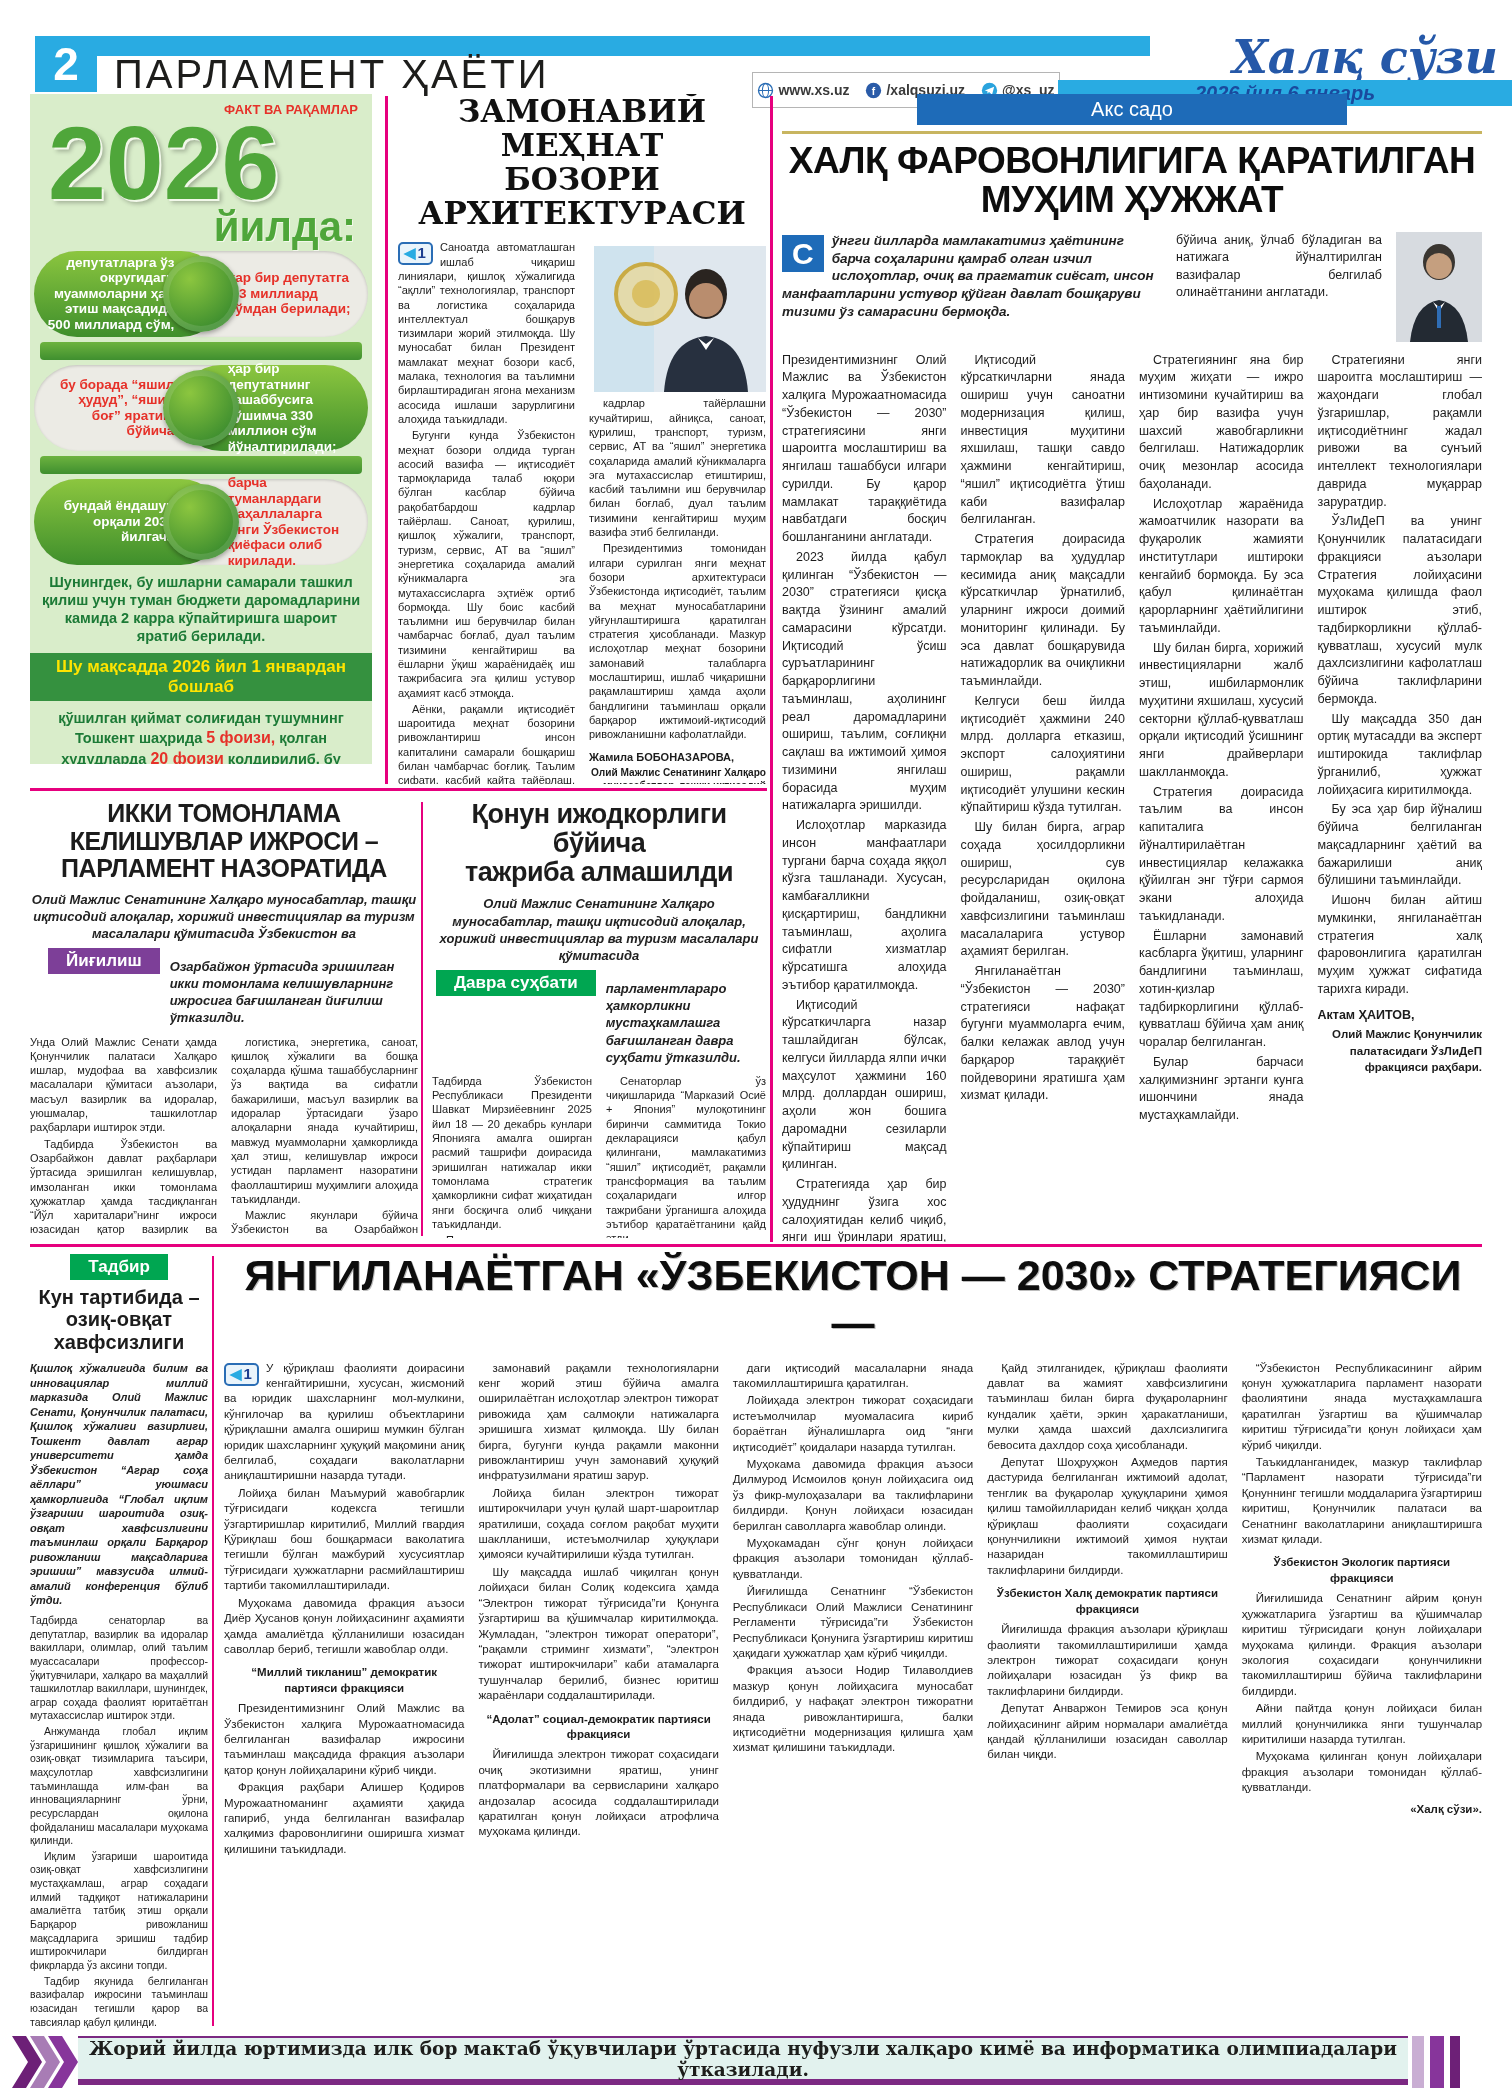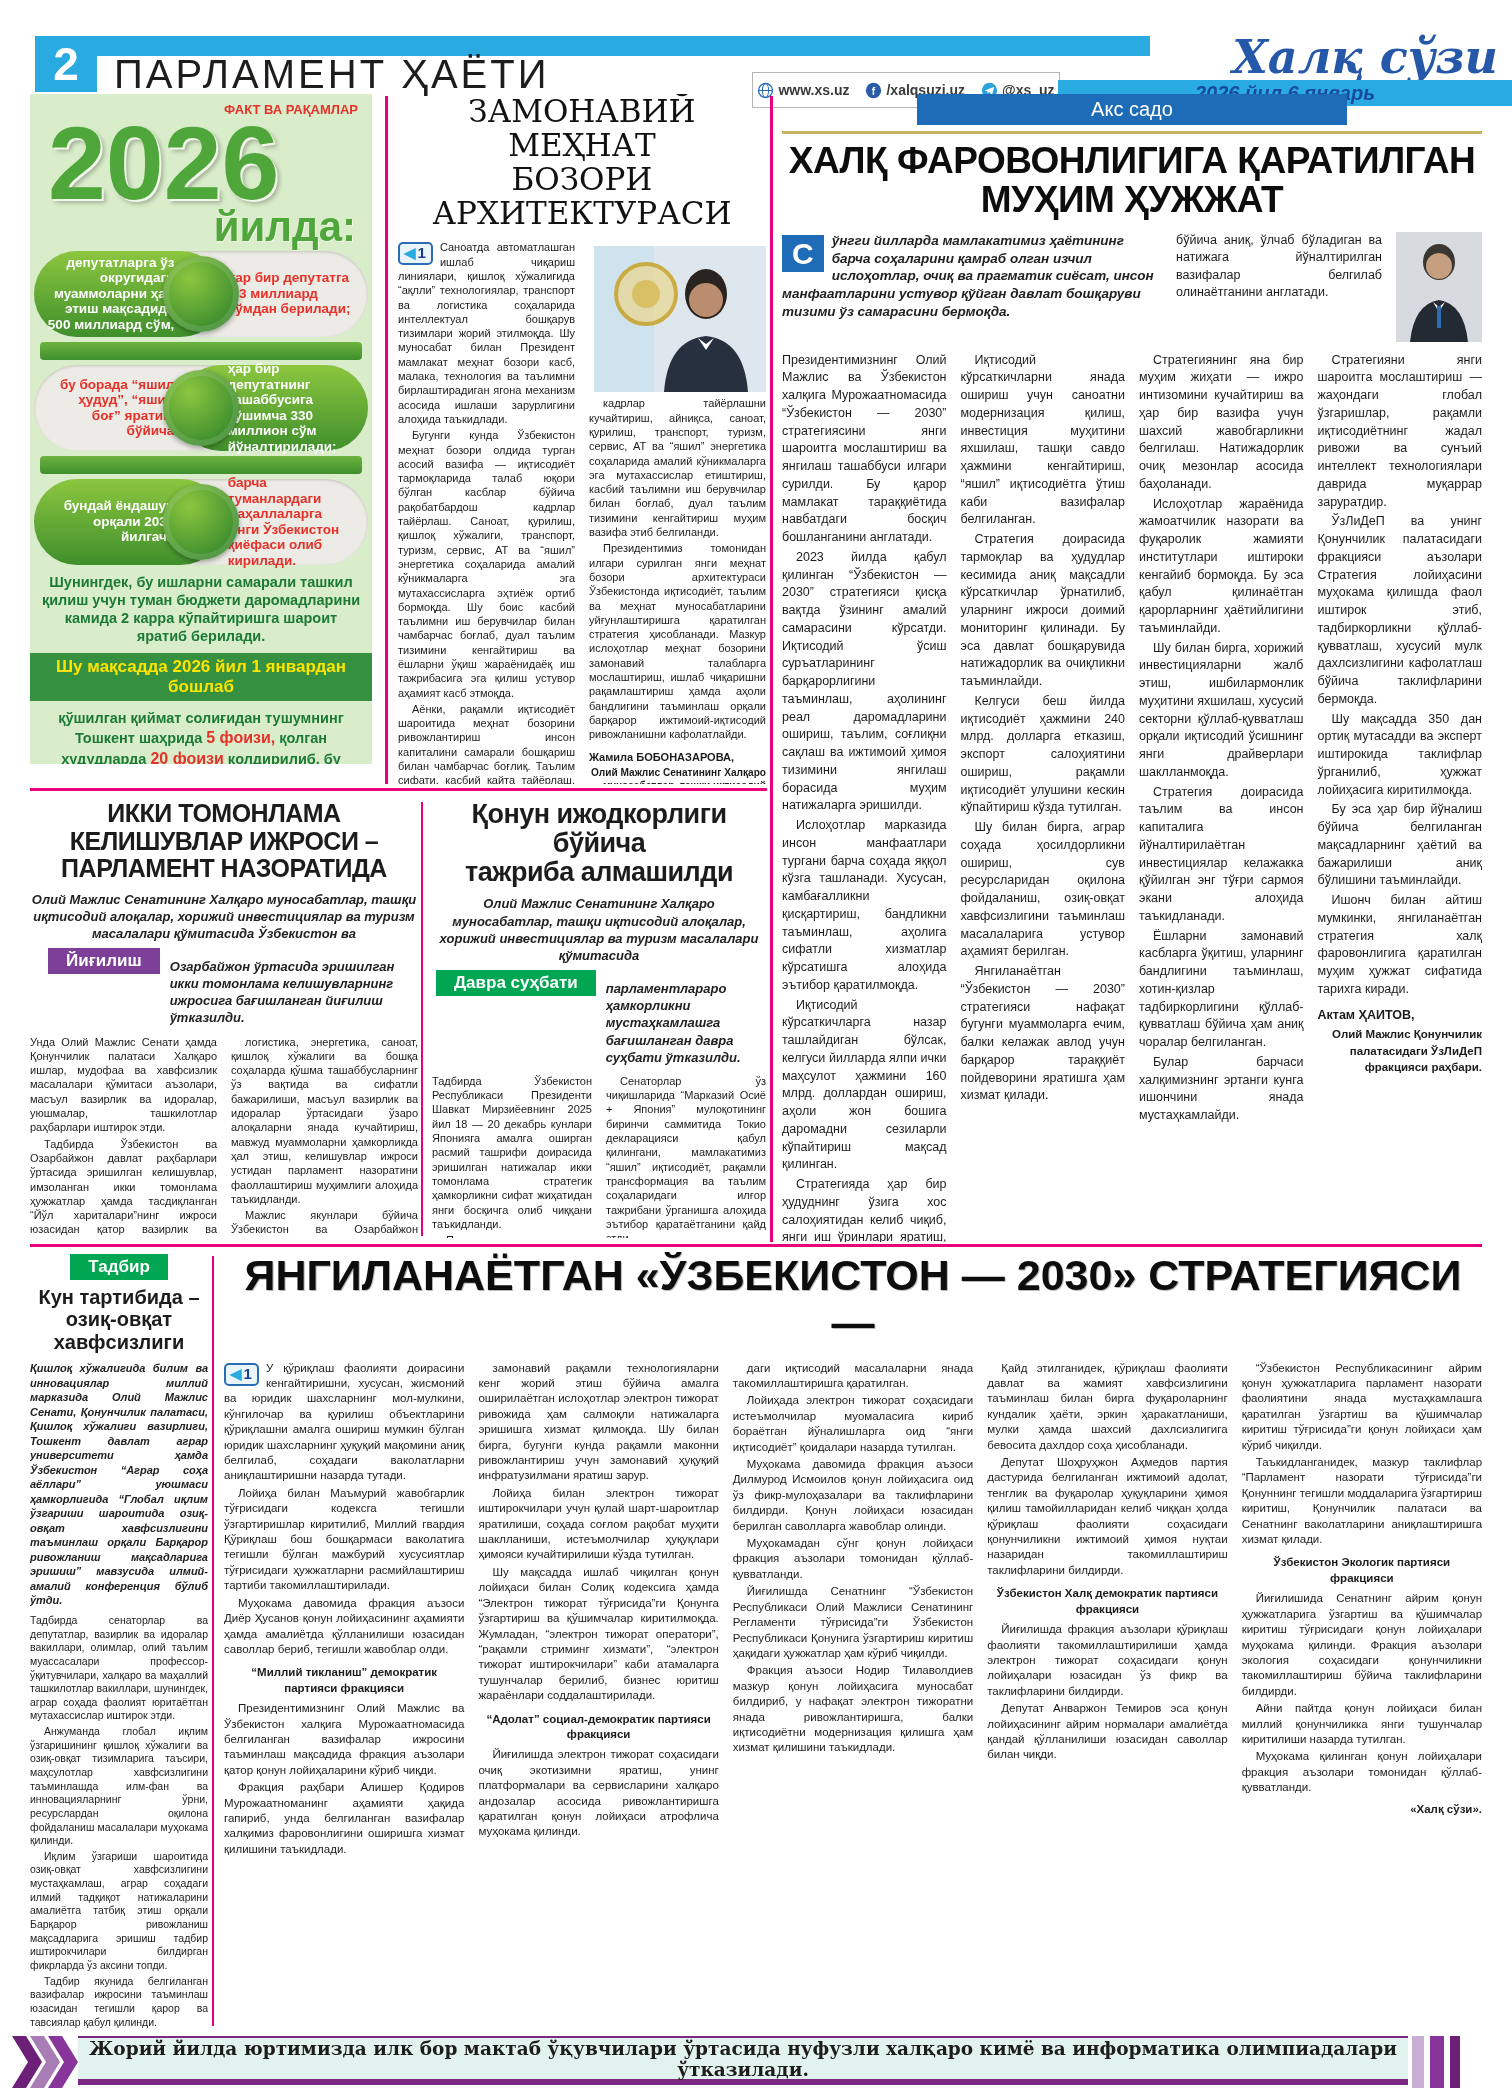"ЗАМОНАВИЙ МЕҲНАТ" .labor .hl1,.labor .hl2 { font-weight: 400 -> 700 }
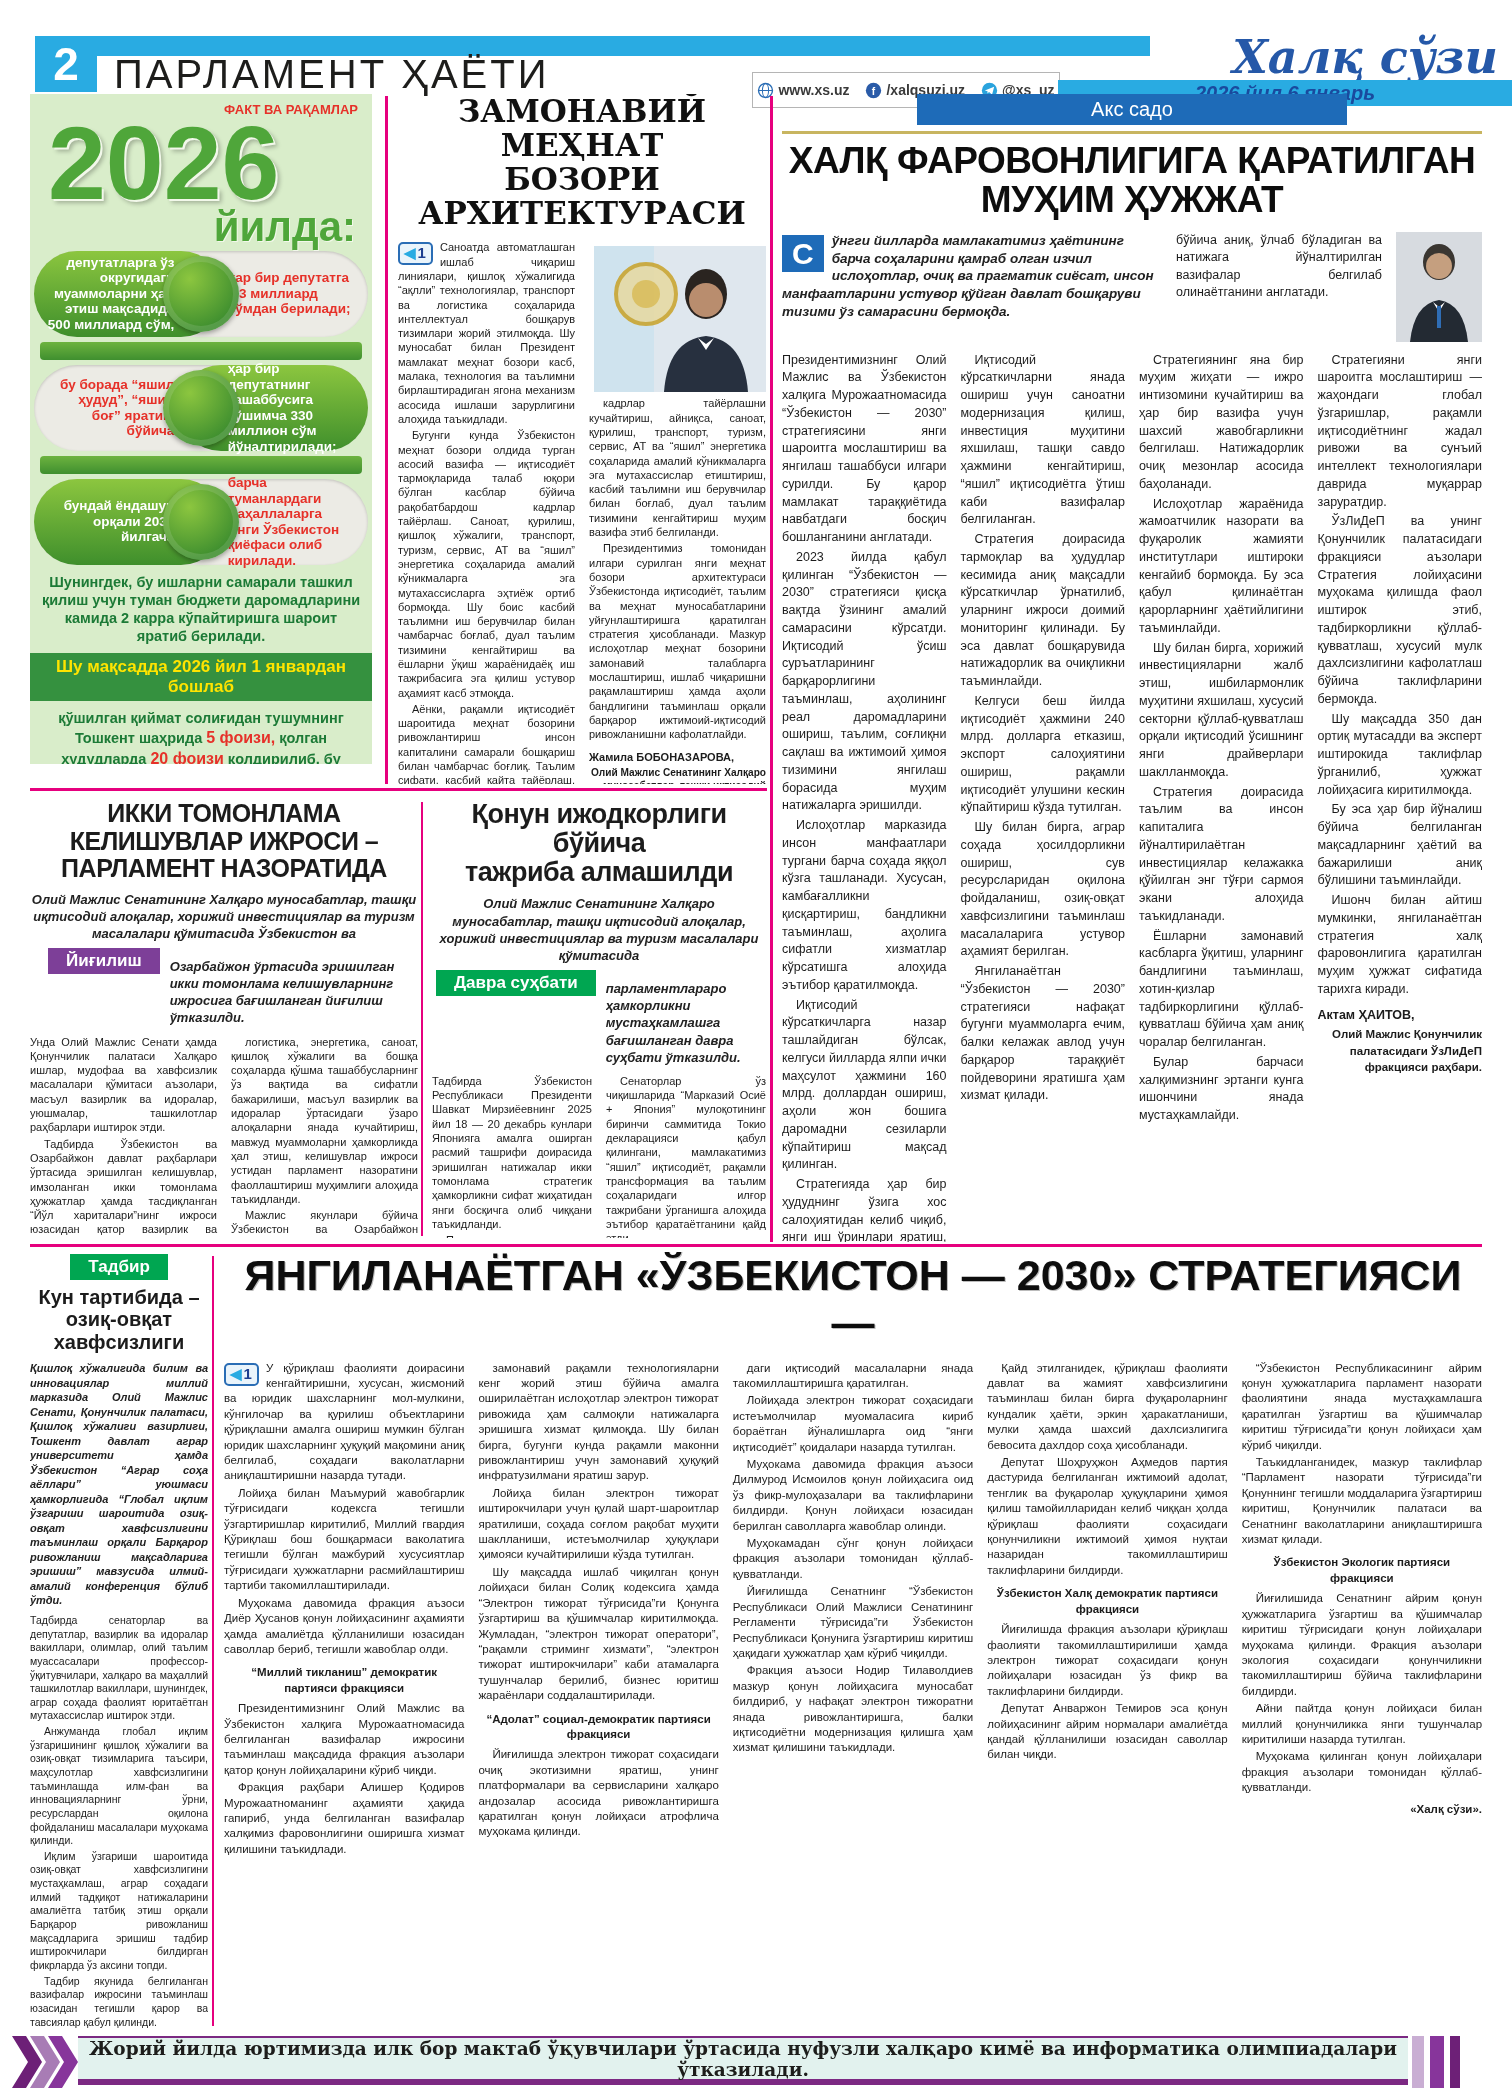"Йиғилишда электрон тижорат соҳасидаги" p.it-p { text: ривожлантиришга -> соддалаштирилади }
